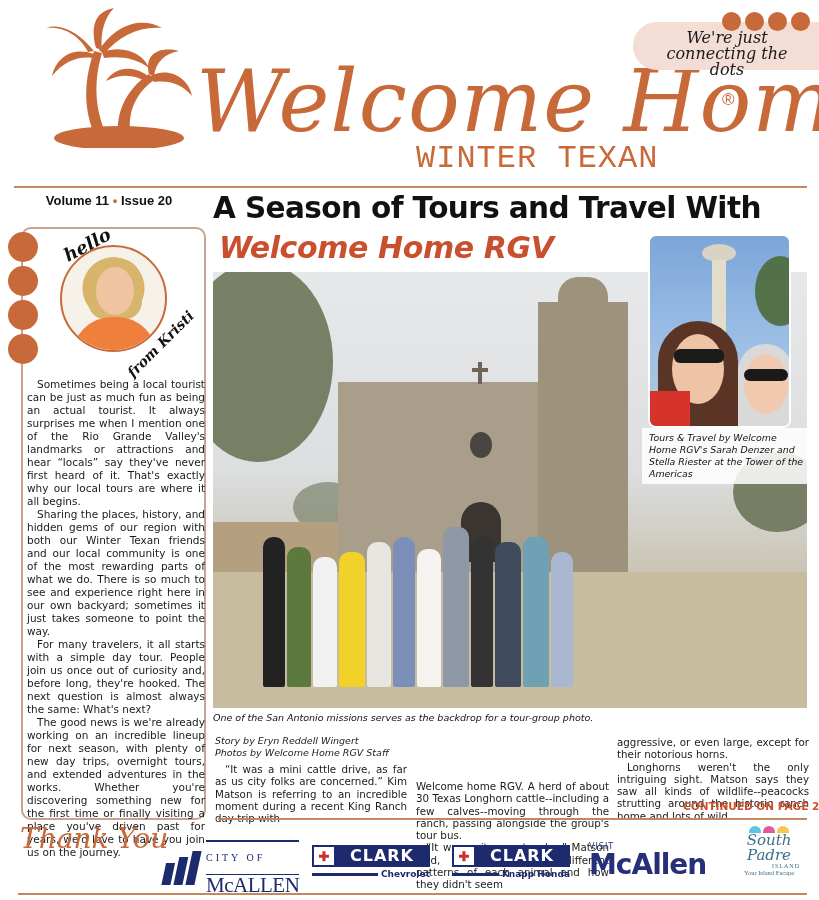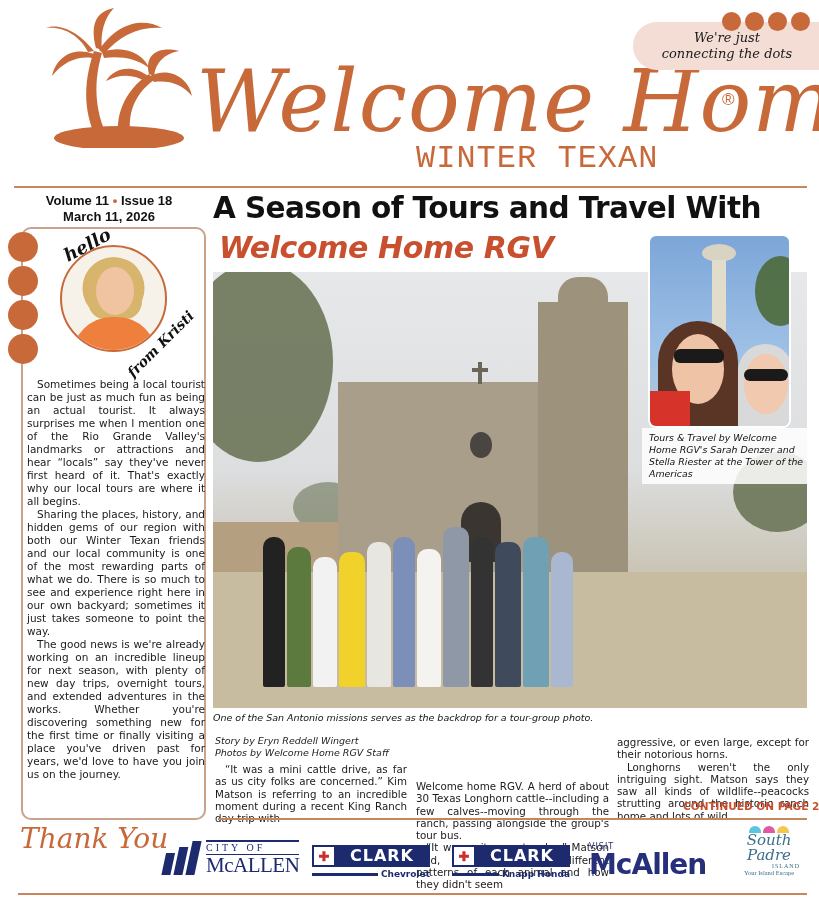"We're just" .tagline-text { font-size: 13px -> 16px }
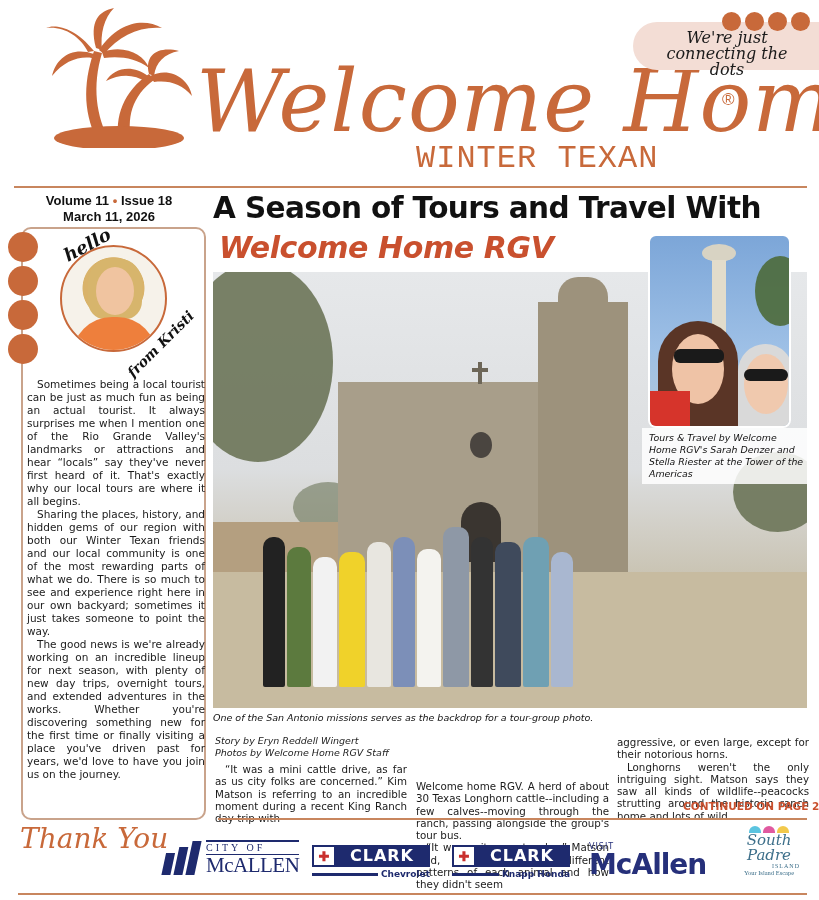"Issue 18" span { text: 18 -> 20 }
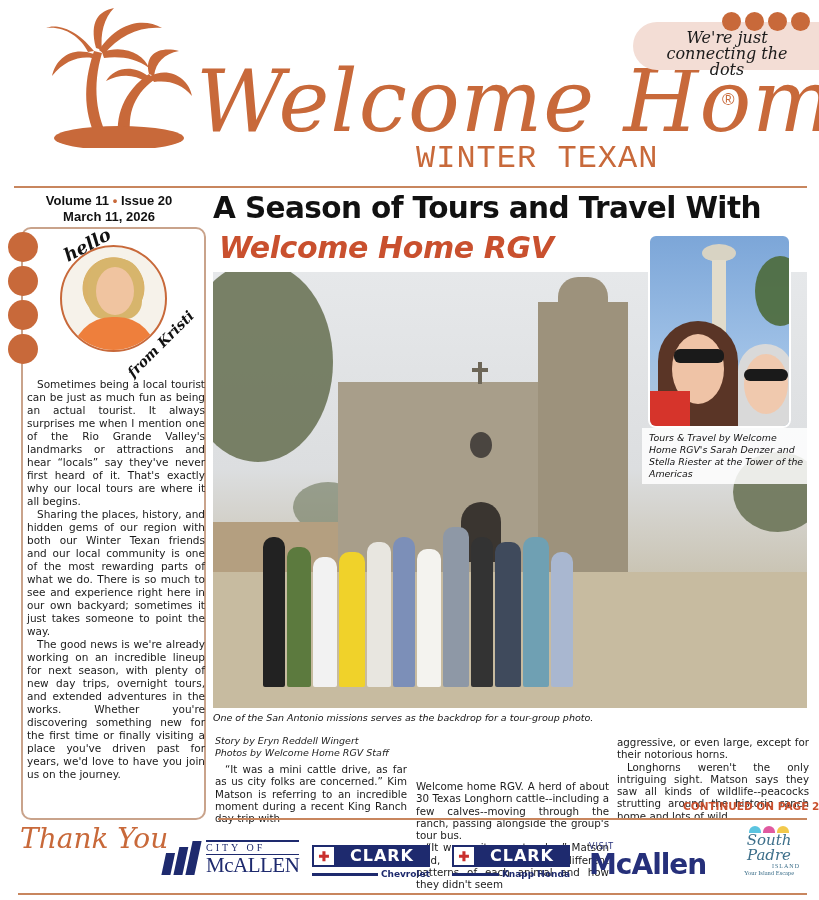"March 11, 2026" div { html: <div>March 11, 2026</div> -> none }
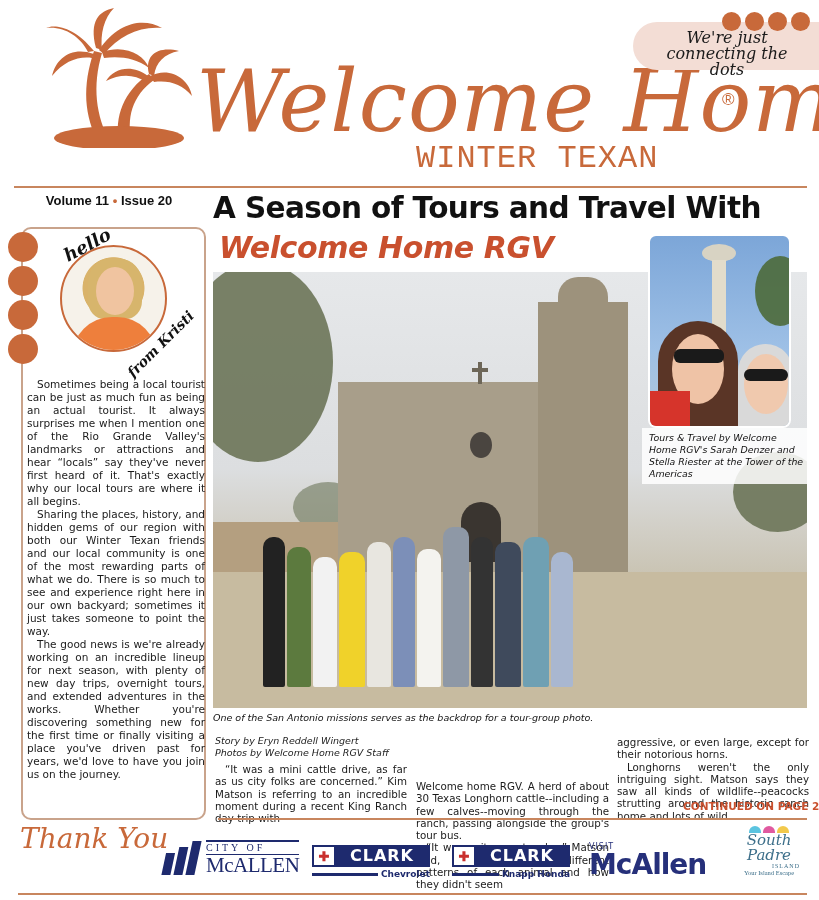"For many travelers, it all" p { html: none -> <p>For many travelers, it all starts with a simple day tour. People join us once out of curiosity and, before long, they're hooked. The next question is almost always the same: What's next?</p> }
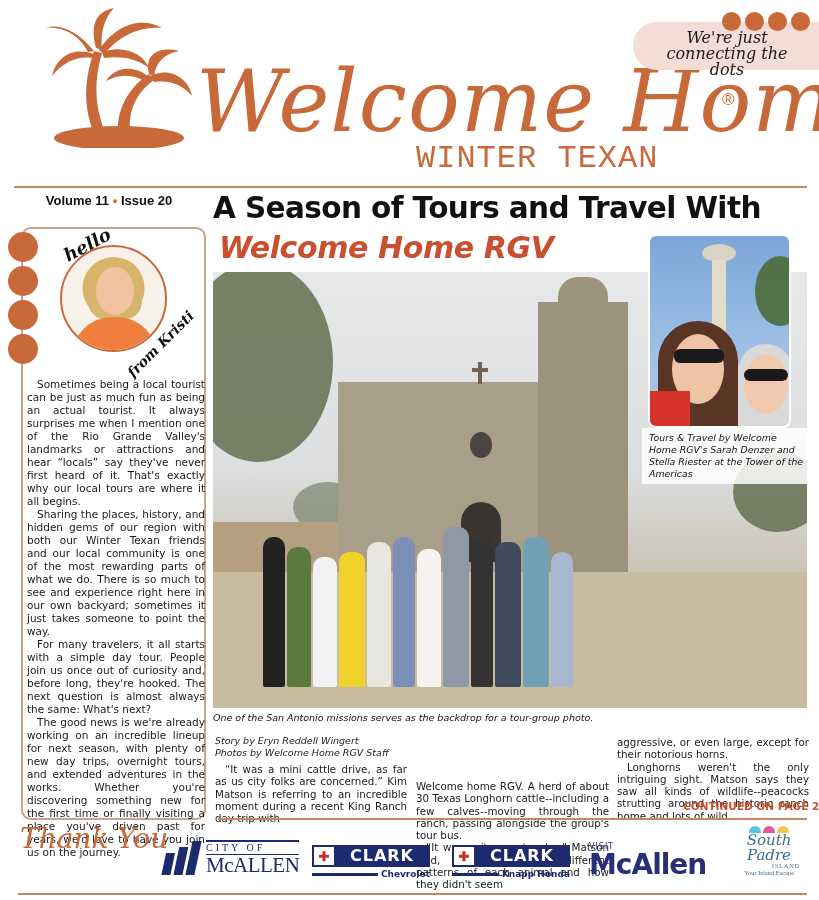"CITY OF" .mc-small { padding: 1px 0 -> 11px 0 }
